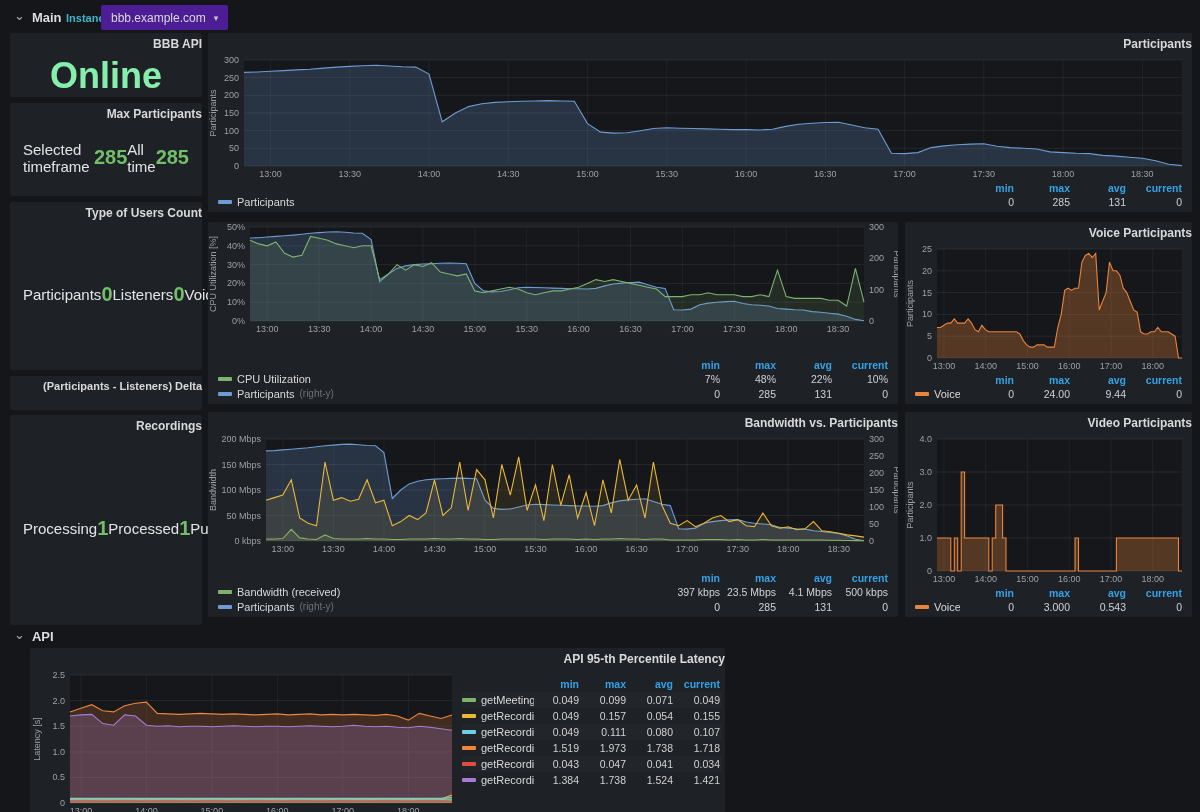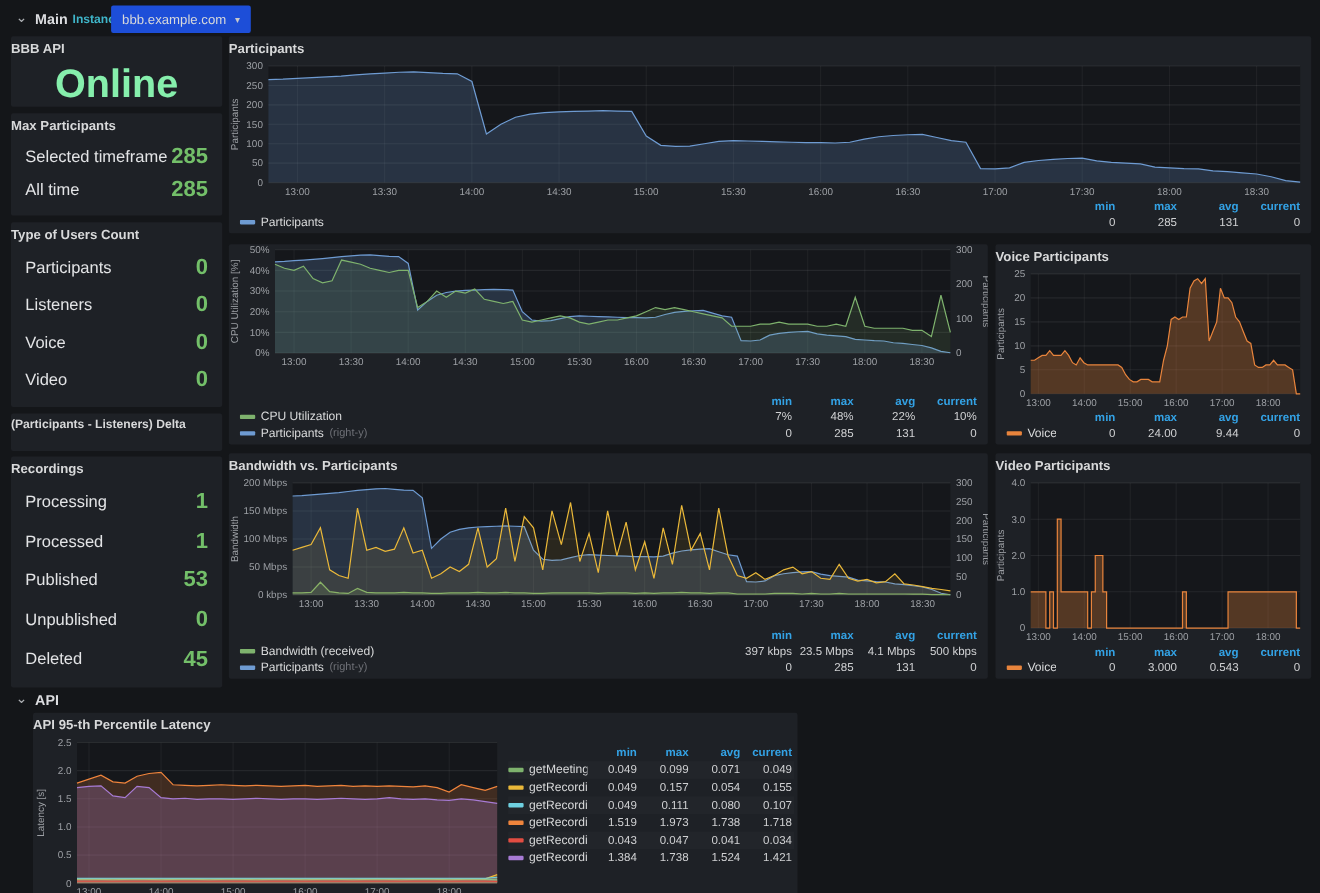"bbb.example.com" .dropdown { background: #1d4ed8 -> #4c1d95 }
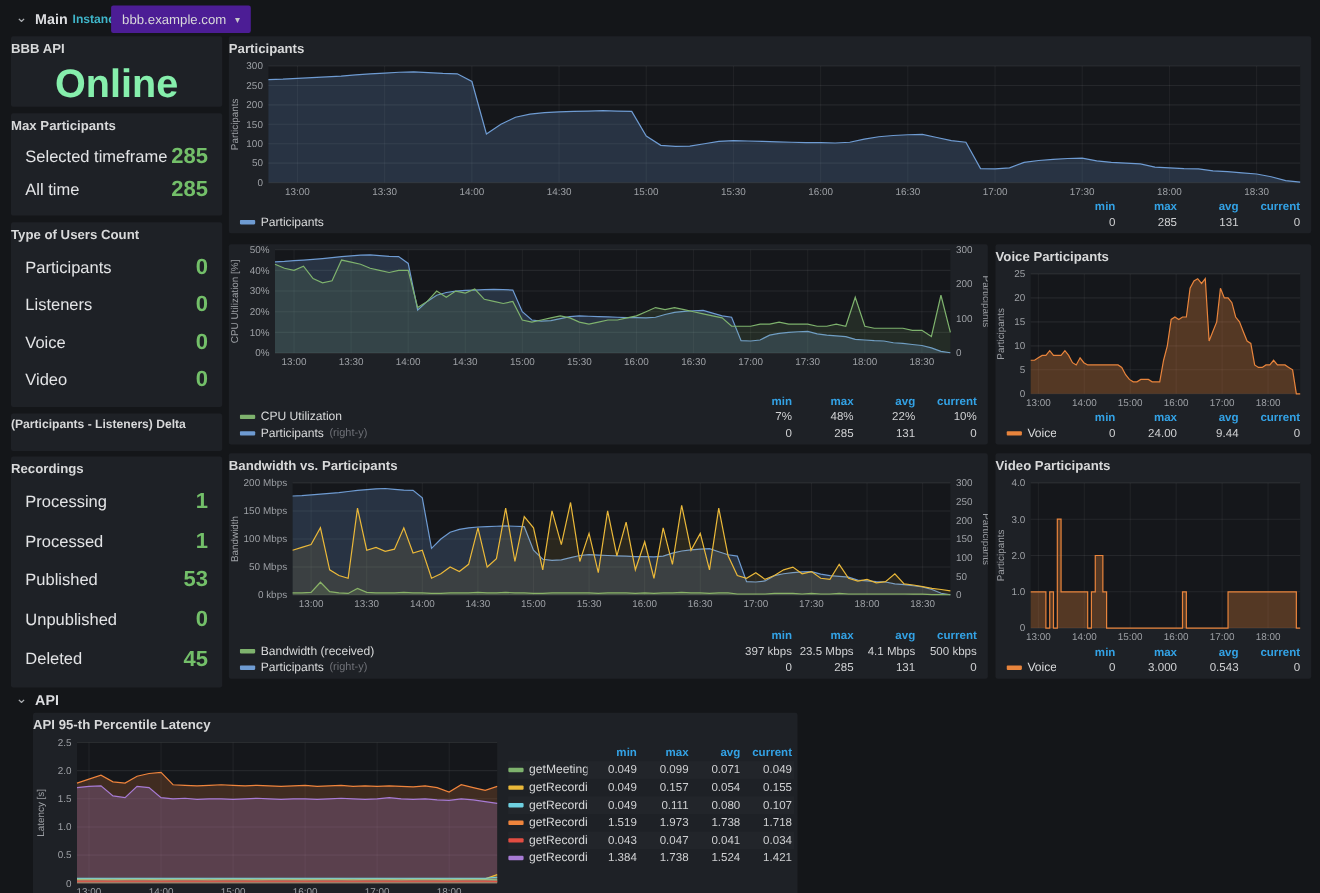"BBB API" .ptitle { text-align: left -> right }
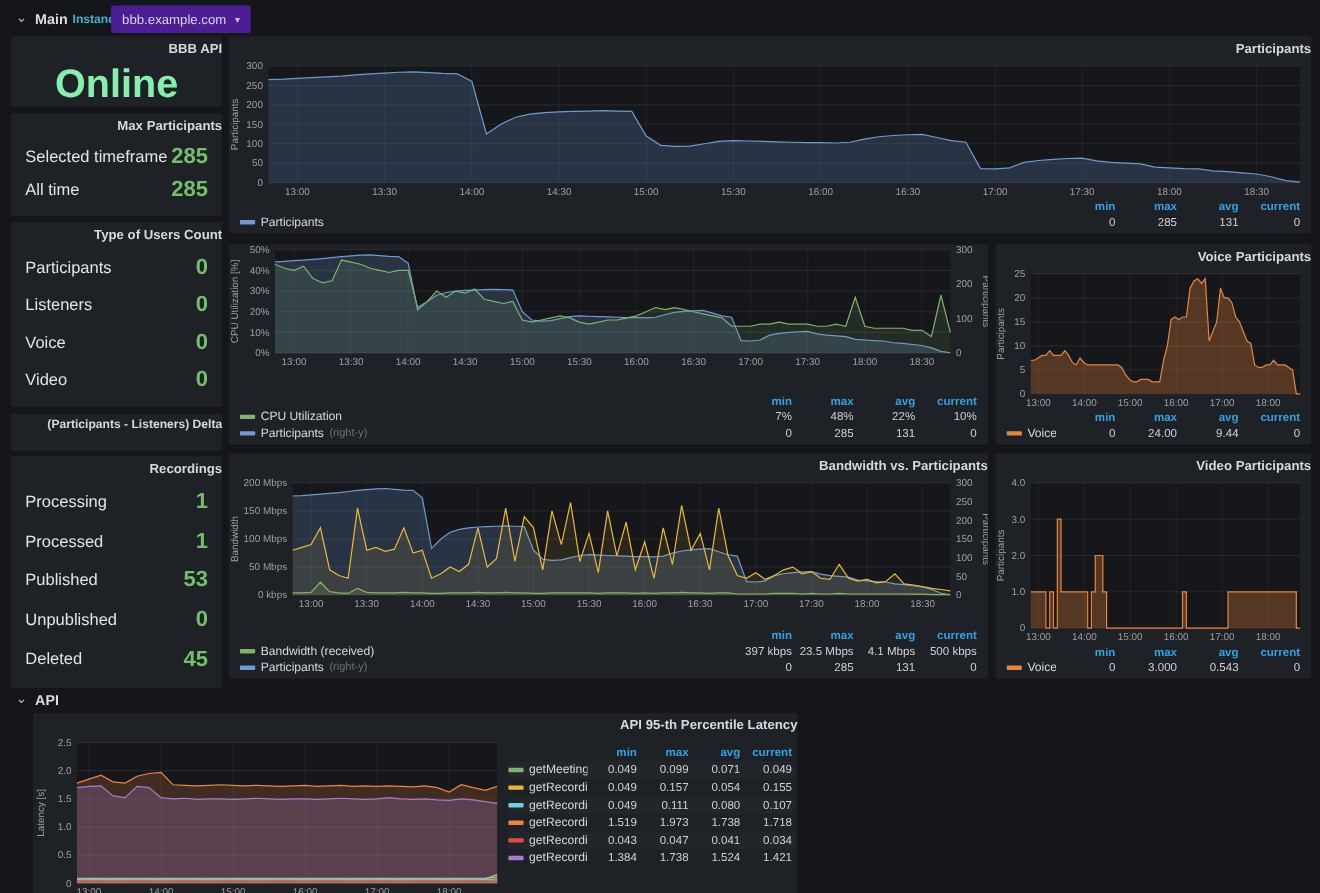"Selected timeframe" .stat-body { flex-direction: column -> row; text-align: center -> none }
